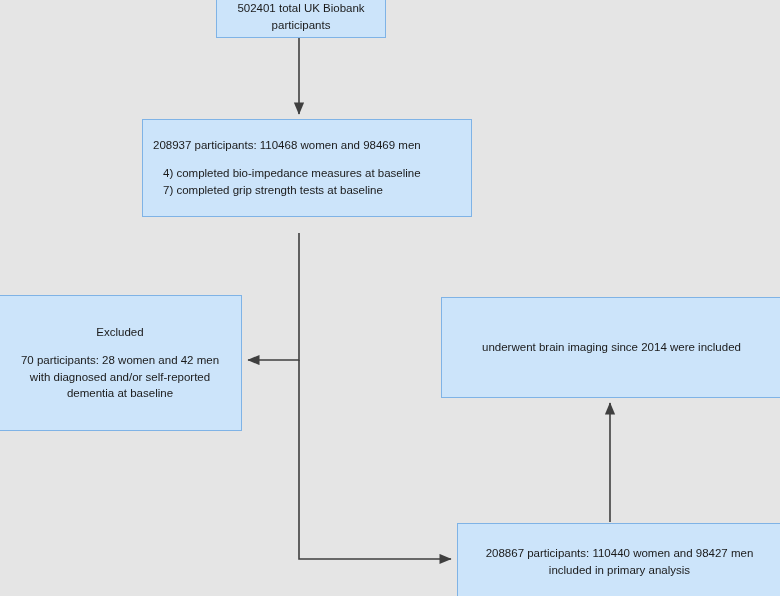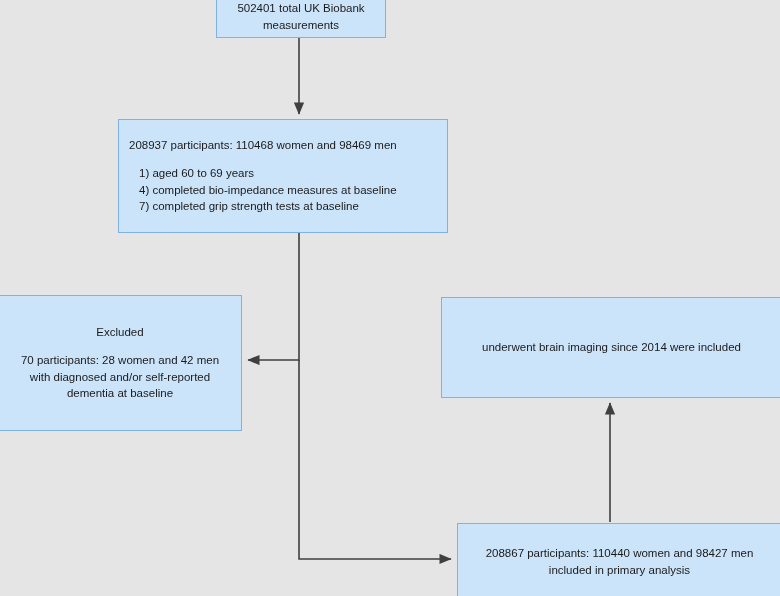"measurements" span.node-line { text: measurements -> participants }
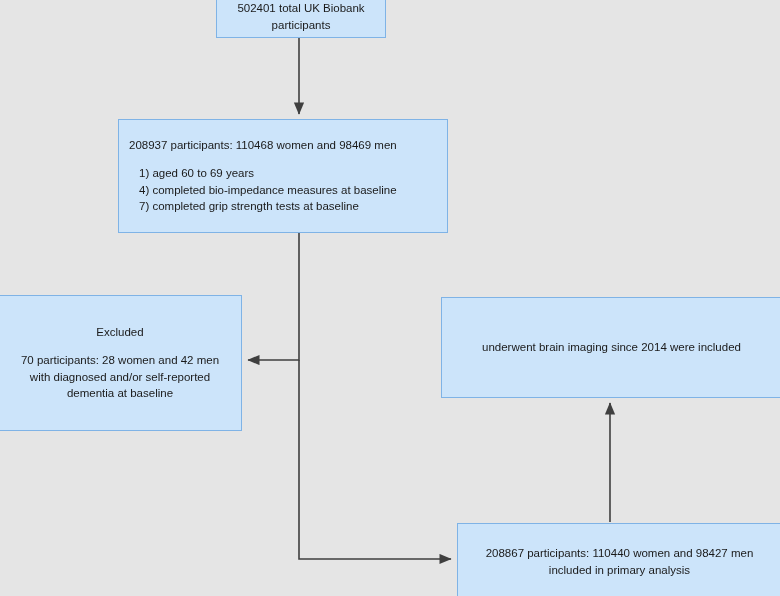"208937 participants: 110468 women and" #node-eligible { height: 114px -> 98px; left: 118px -> 142px }
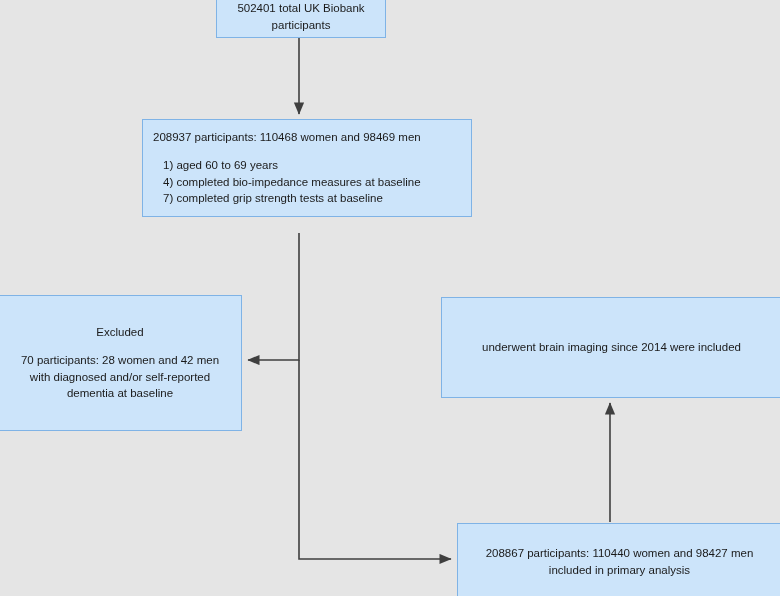"1) aged 60 to 69" span.node-line { html: <span>1) aged 60 to 69 years</span> -> none }
